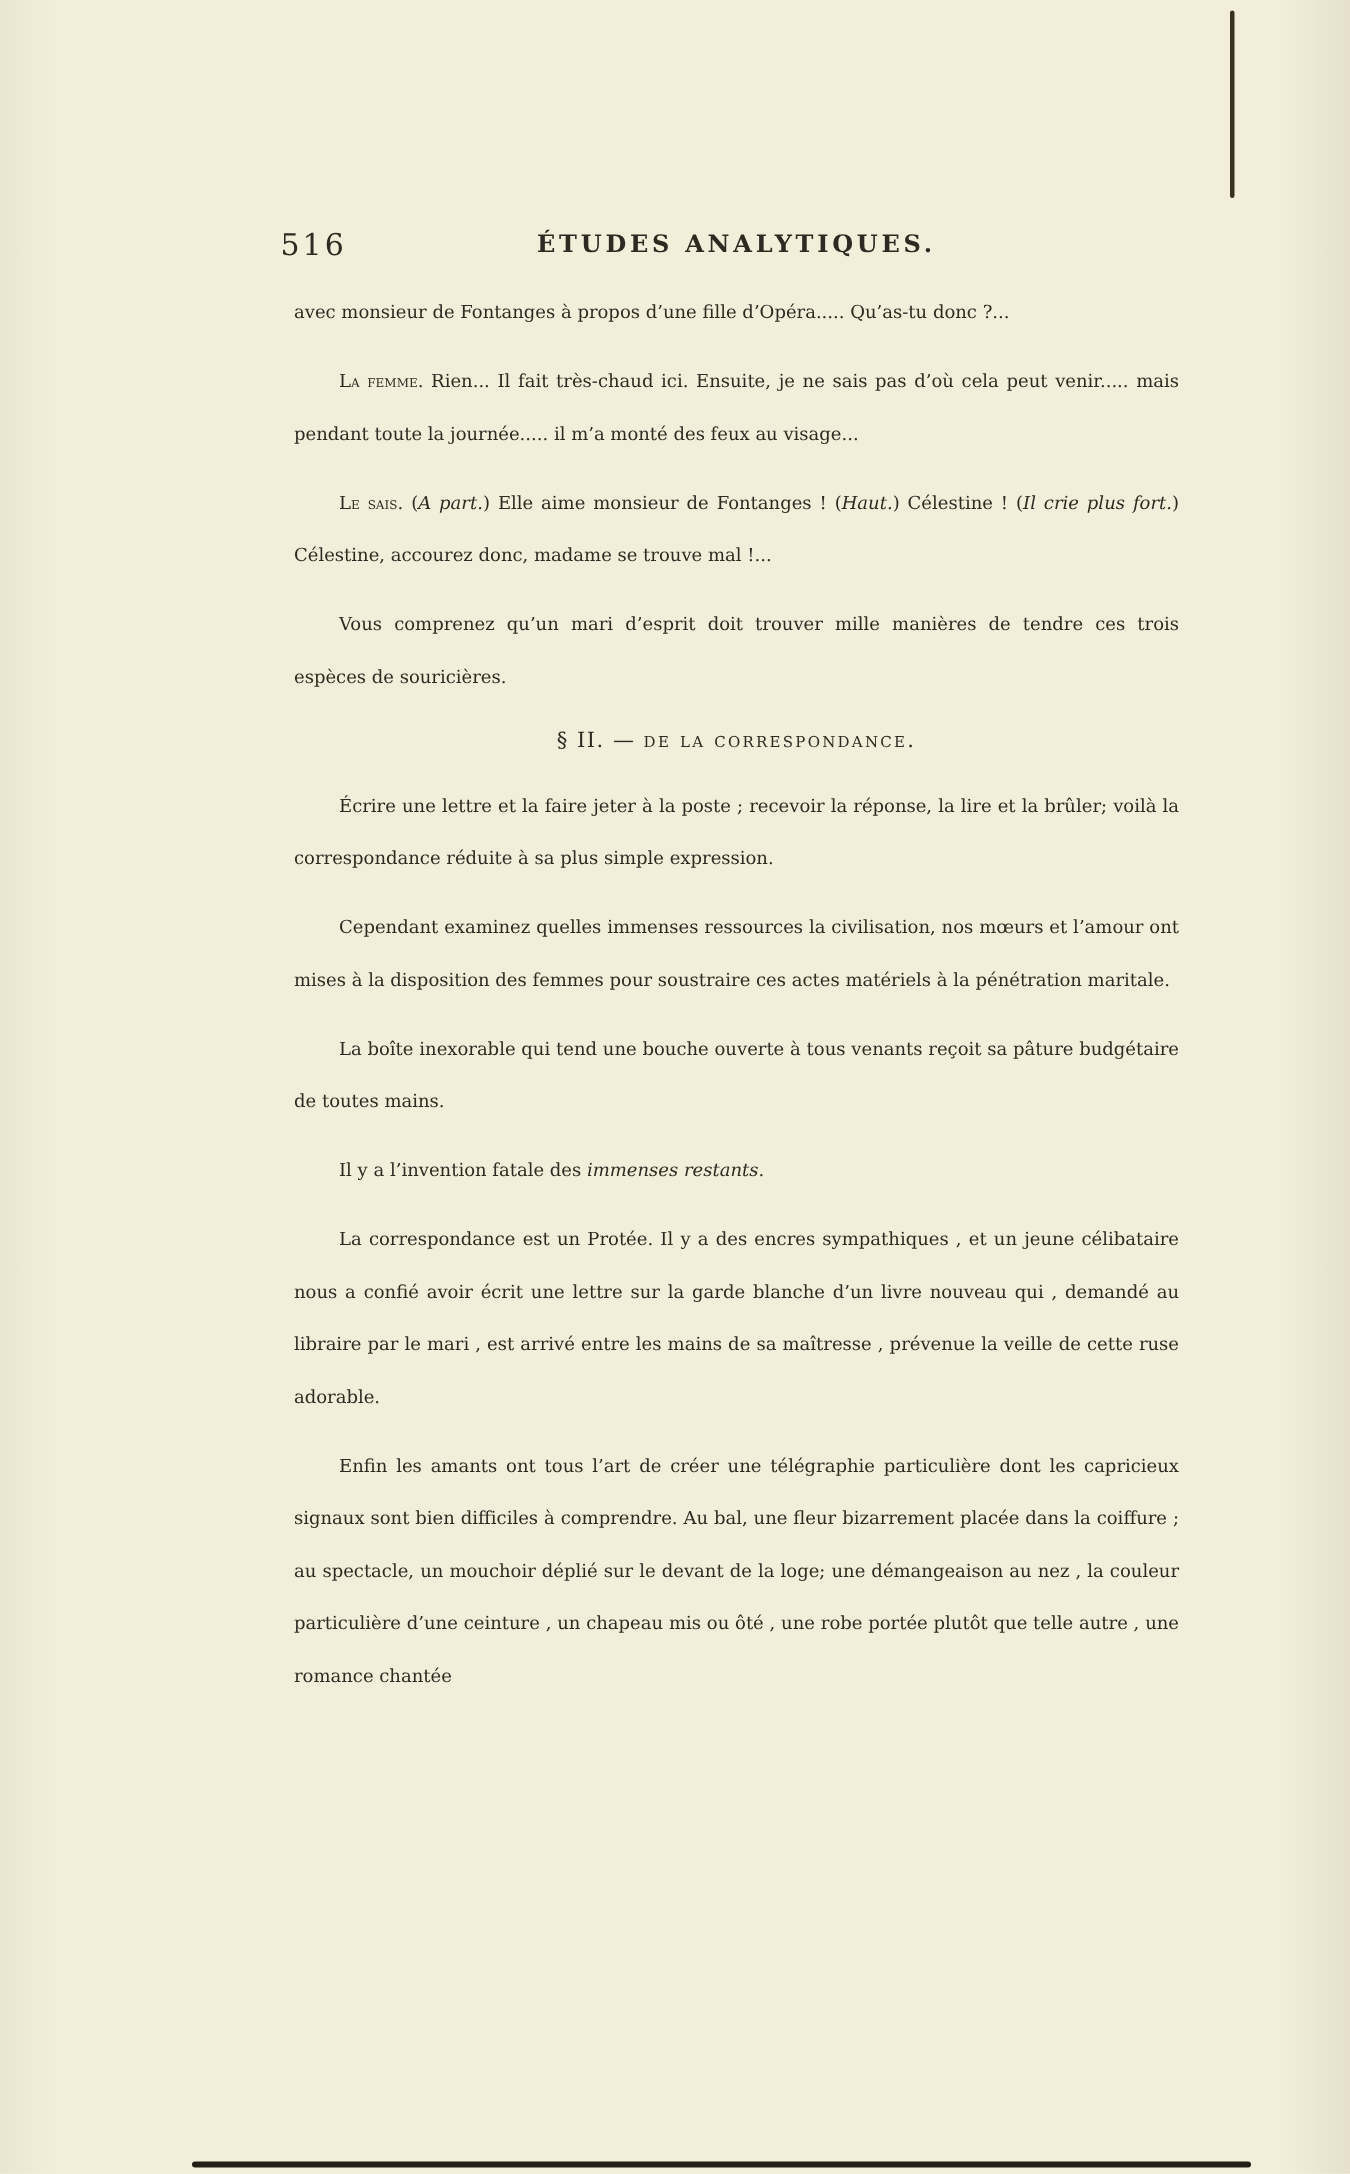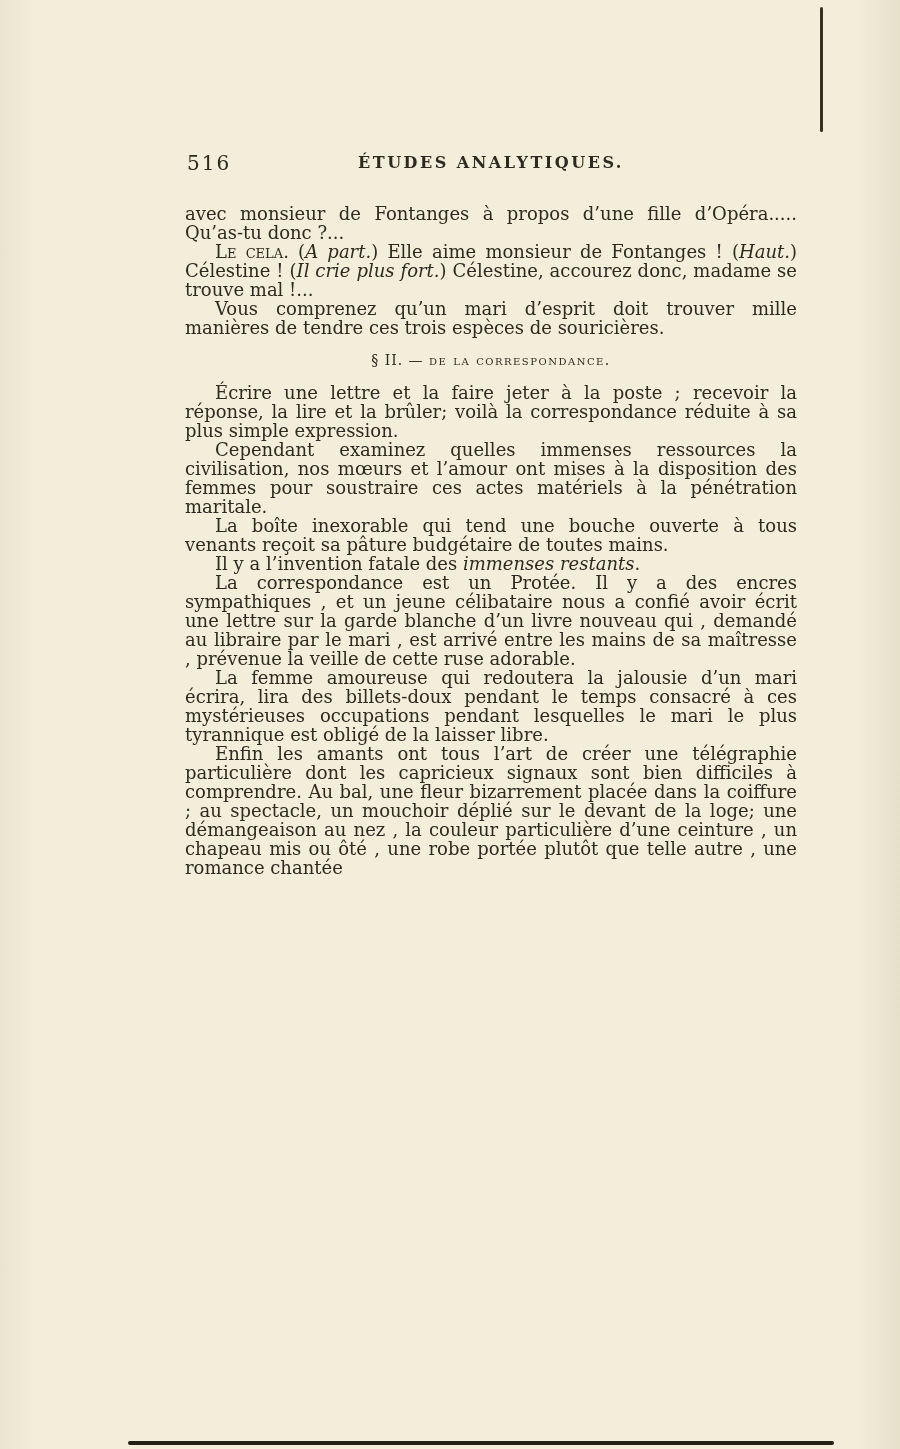"516" .header-row { margin-bottom: 24px -> 4px }
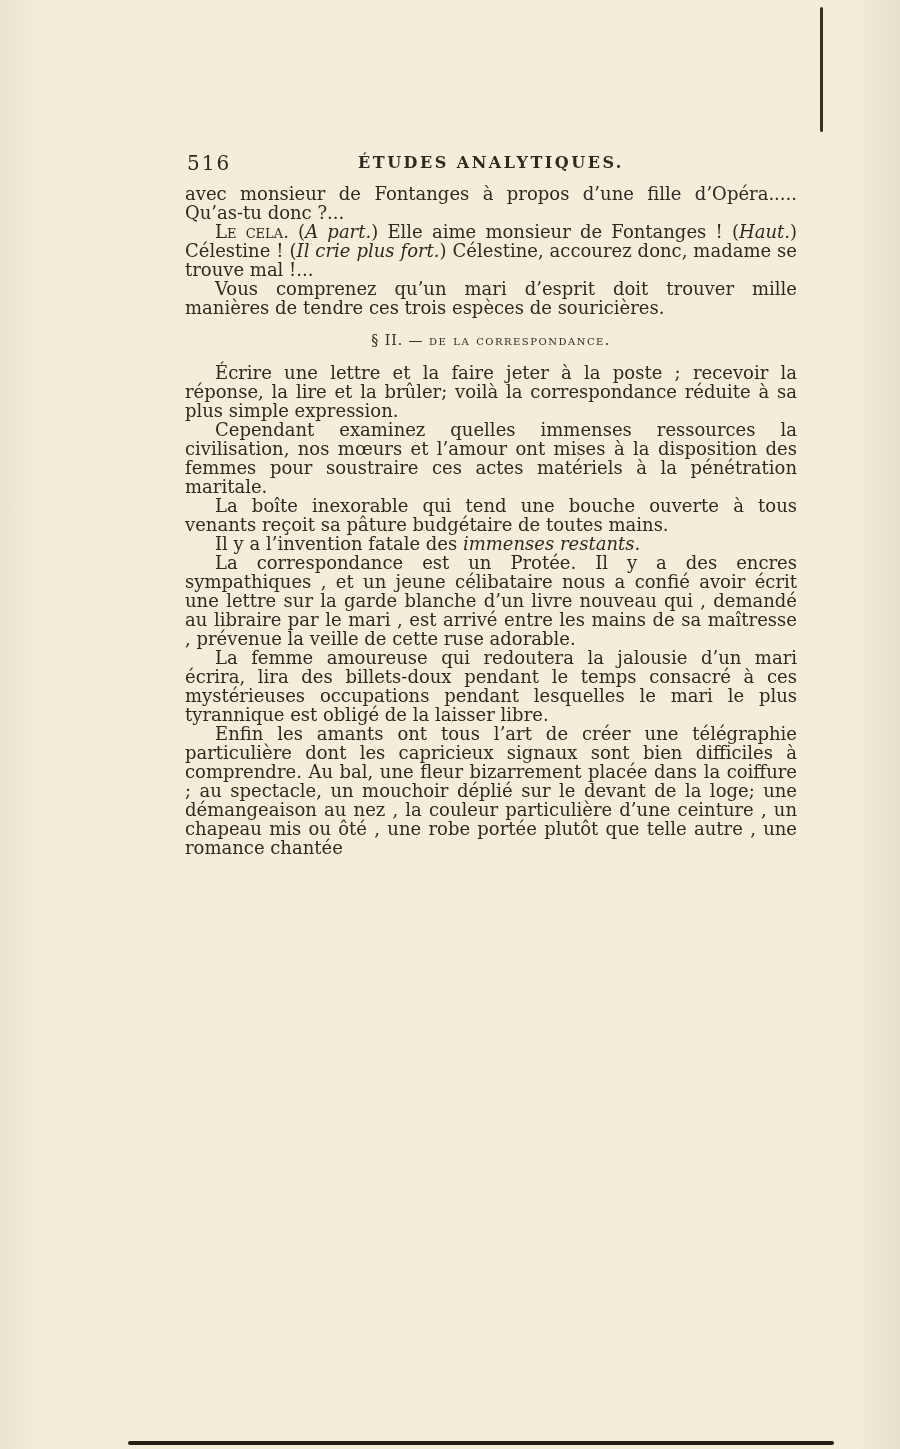"avec monsieur de Fontanges à" .text-body p.para { font-size: 18px -> 12px; line-height: 19px -> 35px; margin: 0 -> 11px }
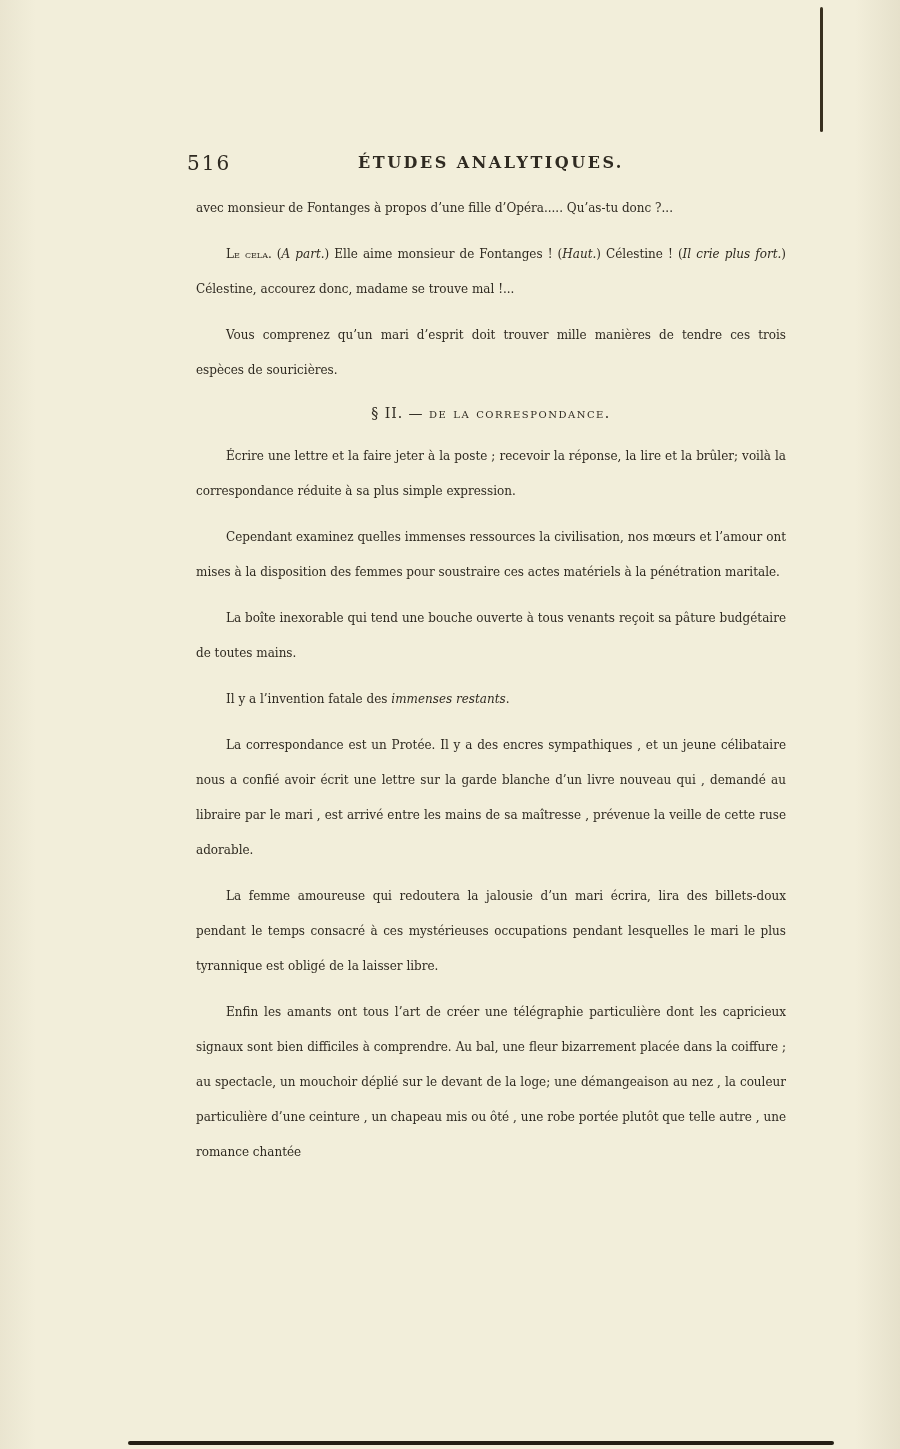"La femme. Rien... Il fait" p.para { html: none -> <p><span>La femme.</span><span> Rien... Il fait très-chaud ici. Ensuite, je ne sais pas d’où cela peut venir..... mais pendant toute la journée..... il m’a monté des feux au visage...</span></p> }
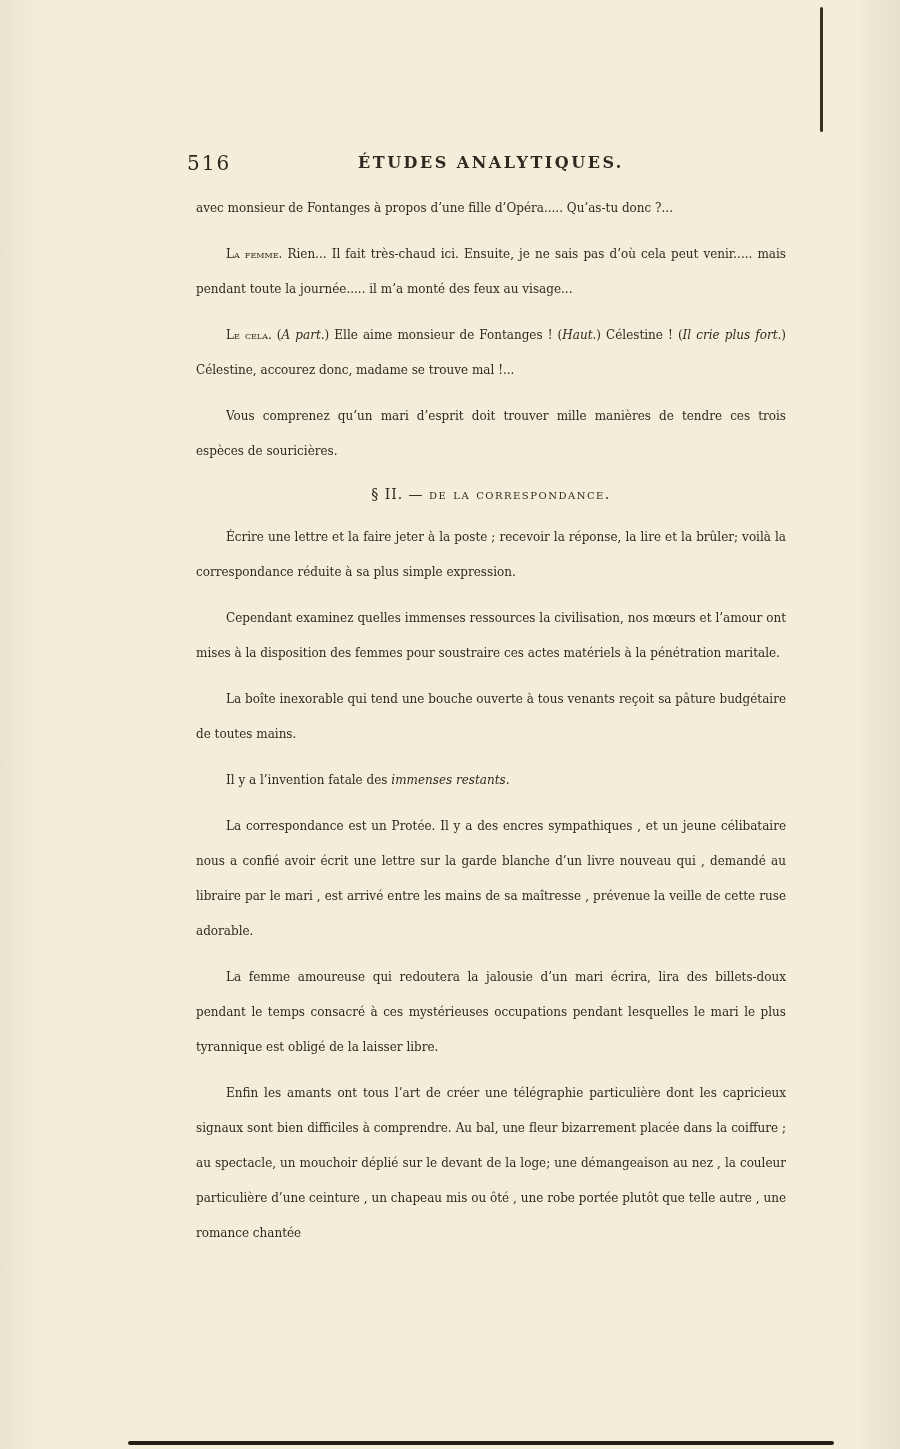"Le cela." span.smallcaps { text: cela -> sais }
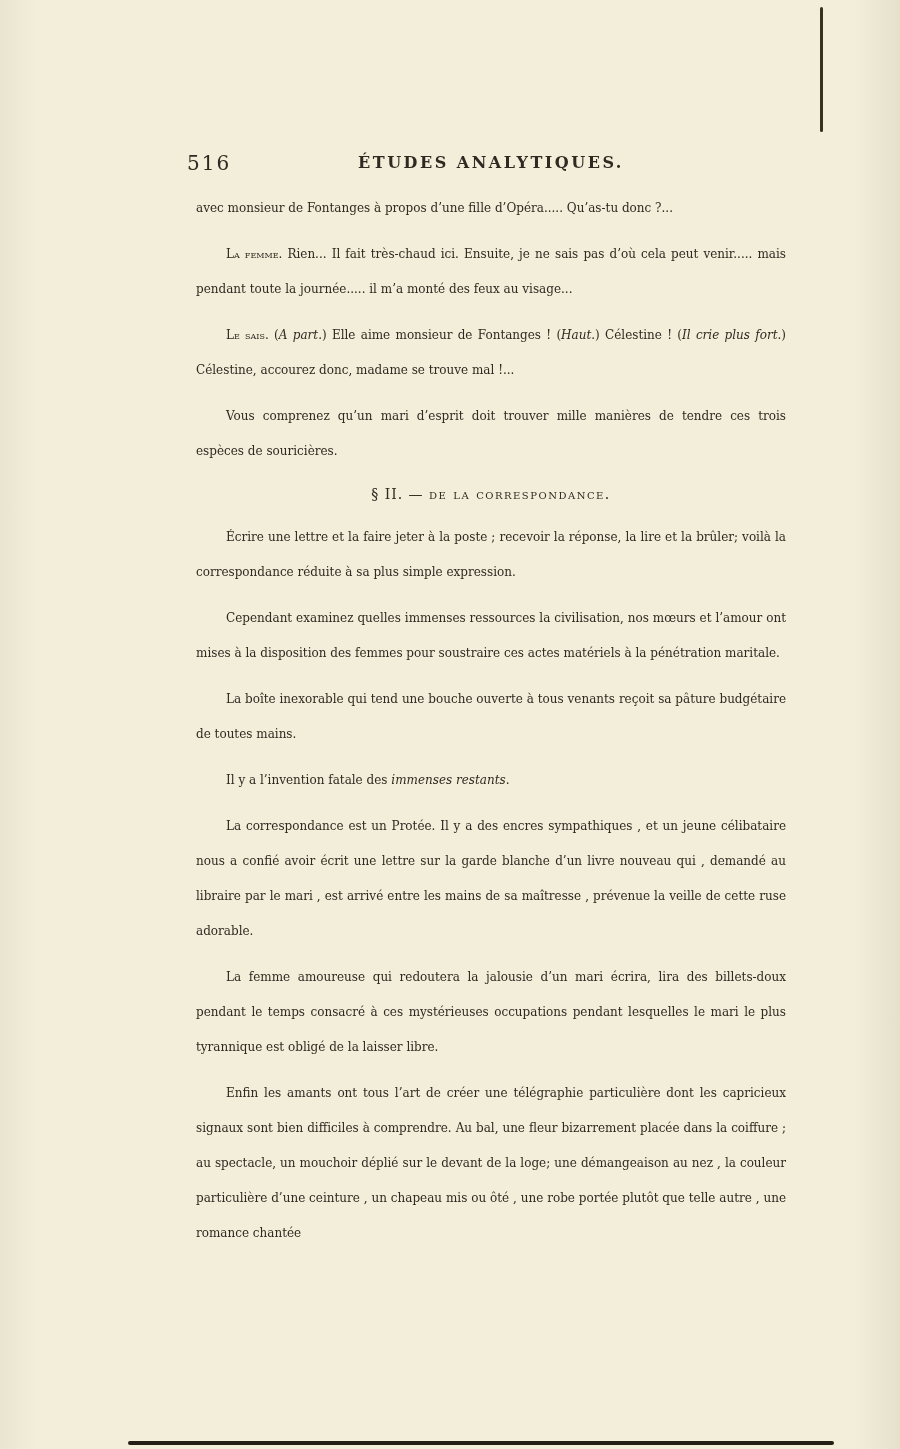"La femme amoureuse qui redoutera" p.para { html: <p><span>La femme amoureuse qui redoutera la jalousie d’un mari écrira, lira des billets-doux pendant le temps consacré à ces mystérieuses occupations pendant lesquelles le mari le plus tyrannique est obligé de la laisser libre.</span></p> -> none }
